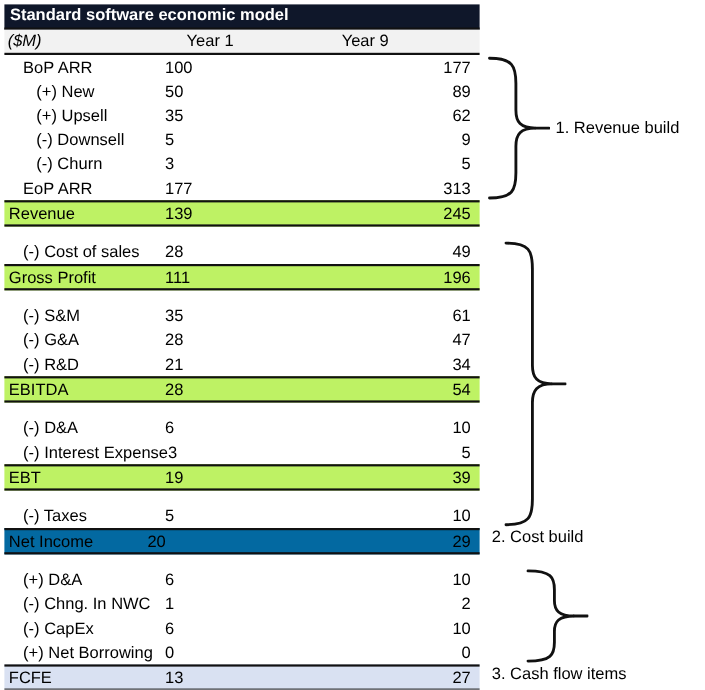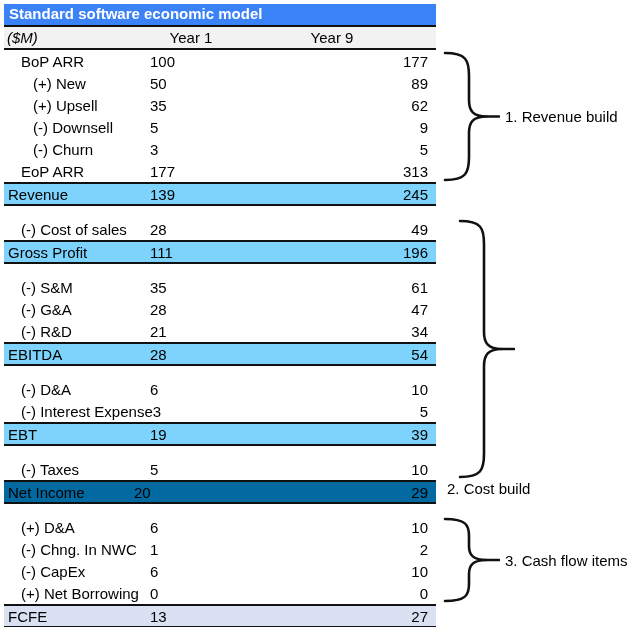"Standard software economic model" .title-bar { background: #3b82f6 -> #0f172a }
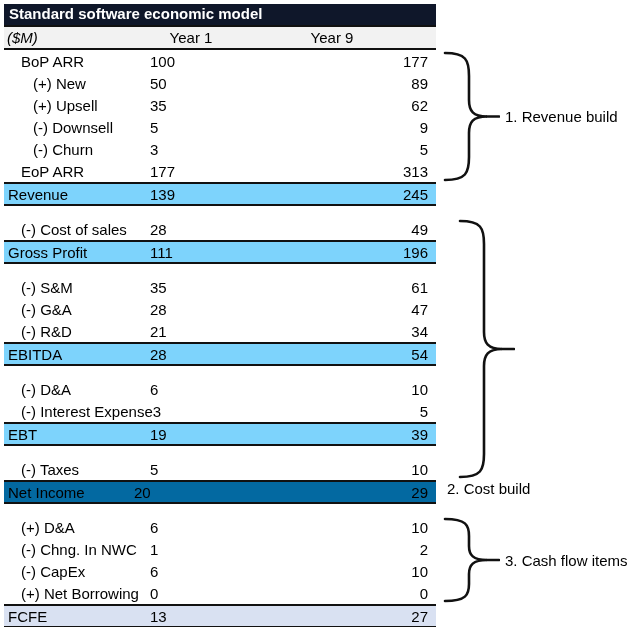"Revenue" .r.sub.g { background: #7dd3fc -> #bef264 }
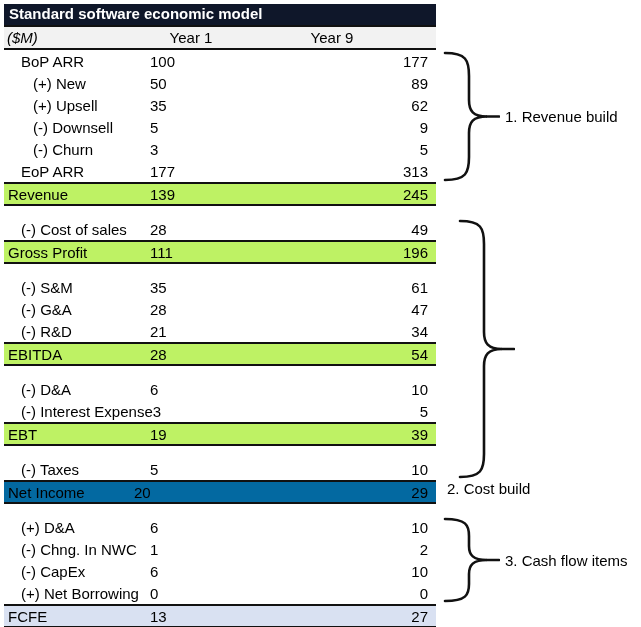"3. Cash flow items" div.brace-group { flex-direction: none -> column }
